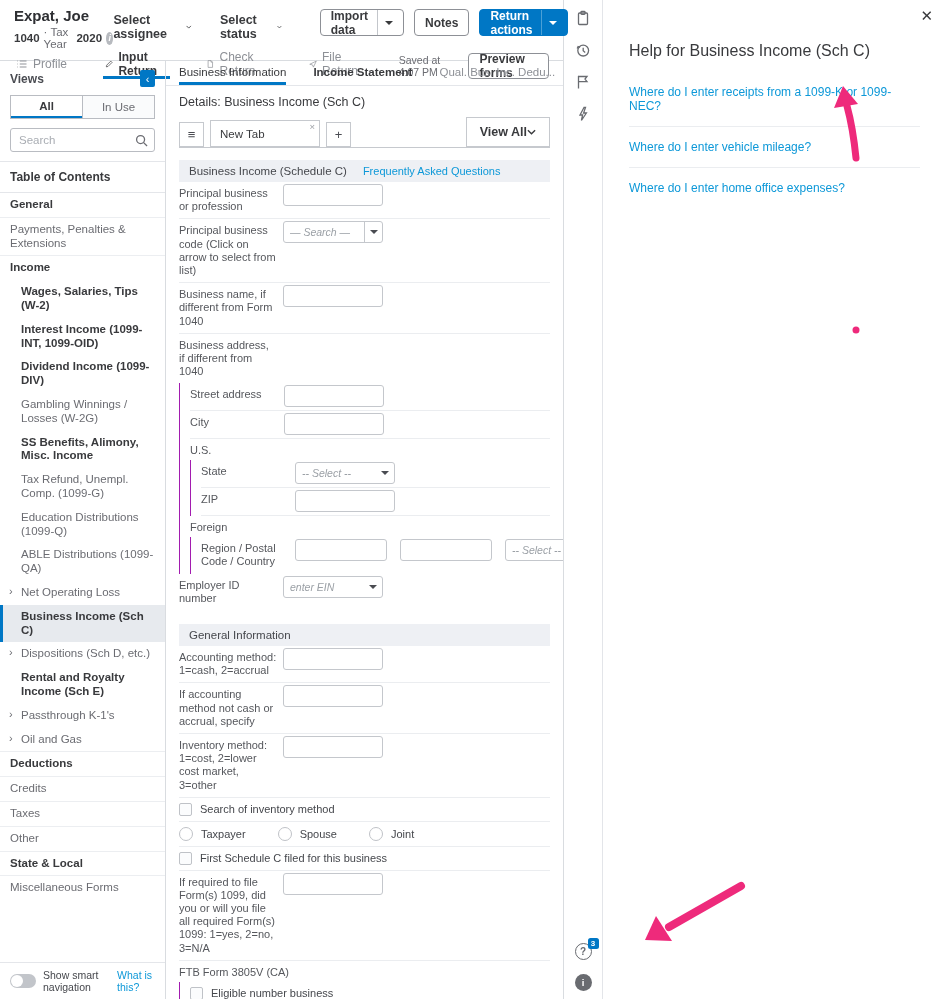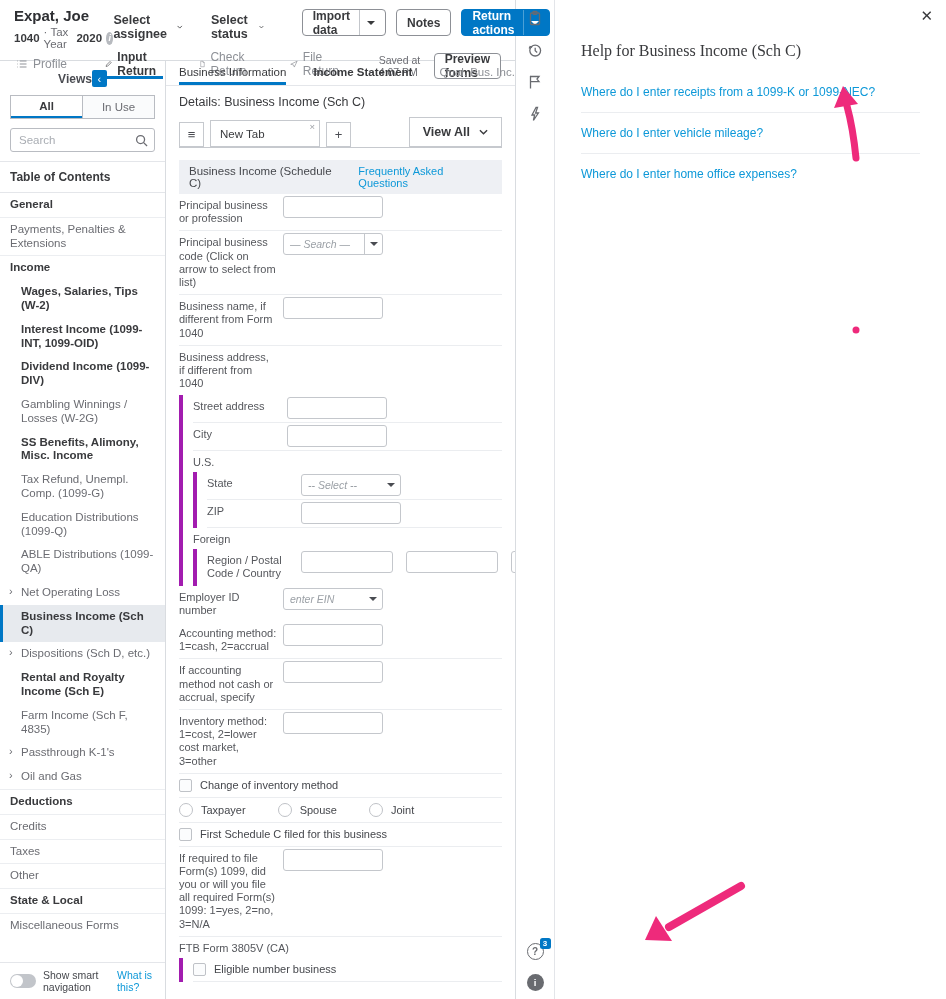"Expat, Joe" .left-region { width: 516px -> 564px }
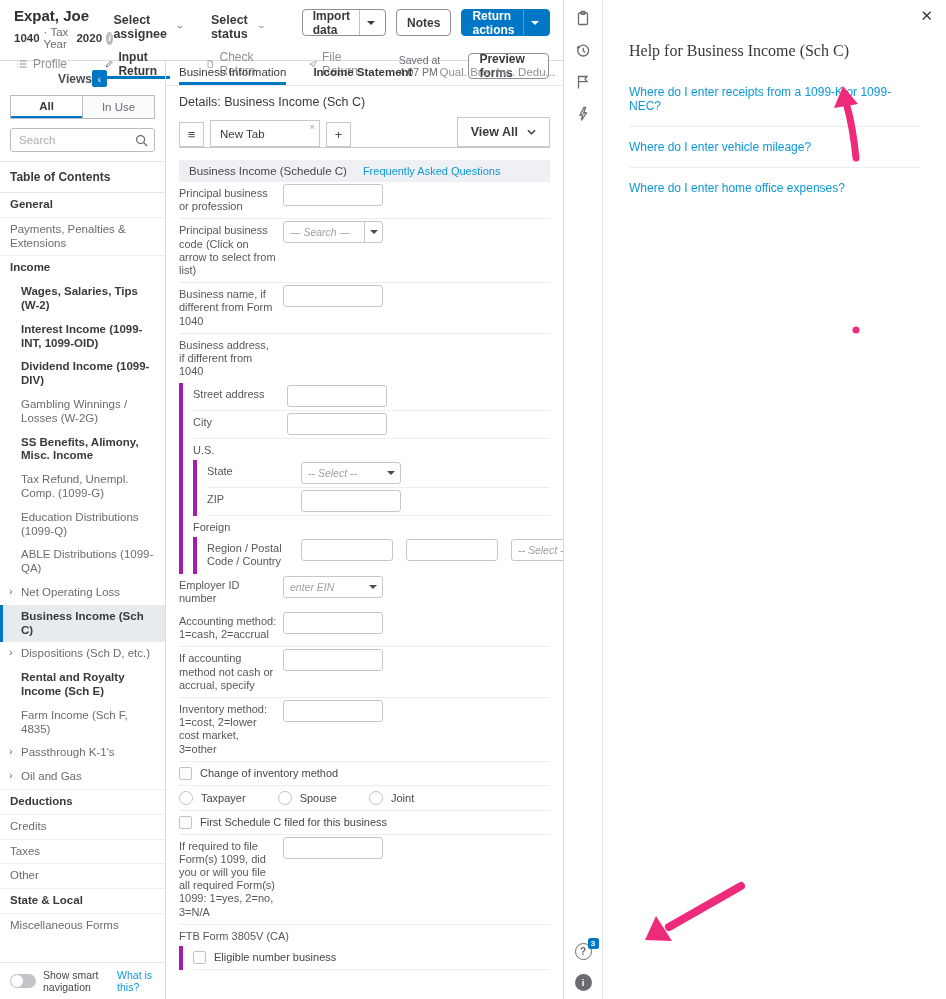"Select assignee" .hdr-dd { gap: 7px -> 16px }
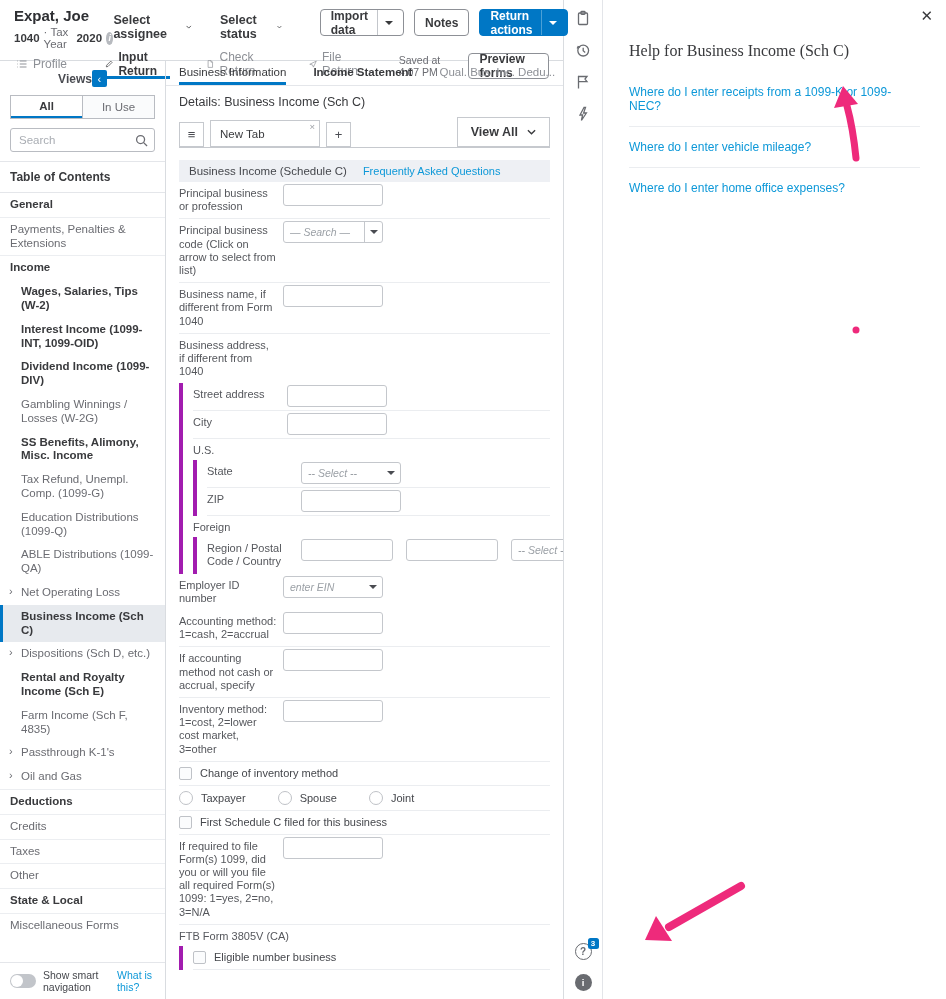"Help for Business Income (Sch" .htitle { font-family: Liberation Serif, serif -> none }
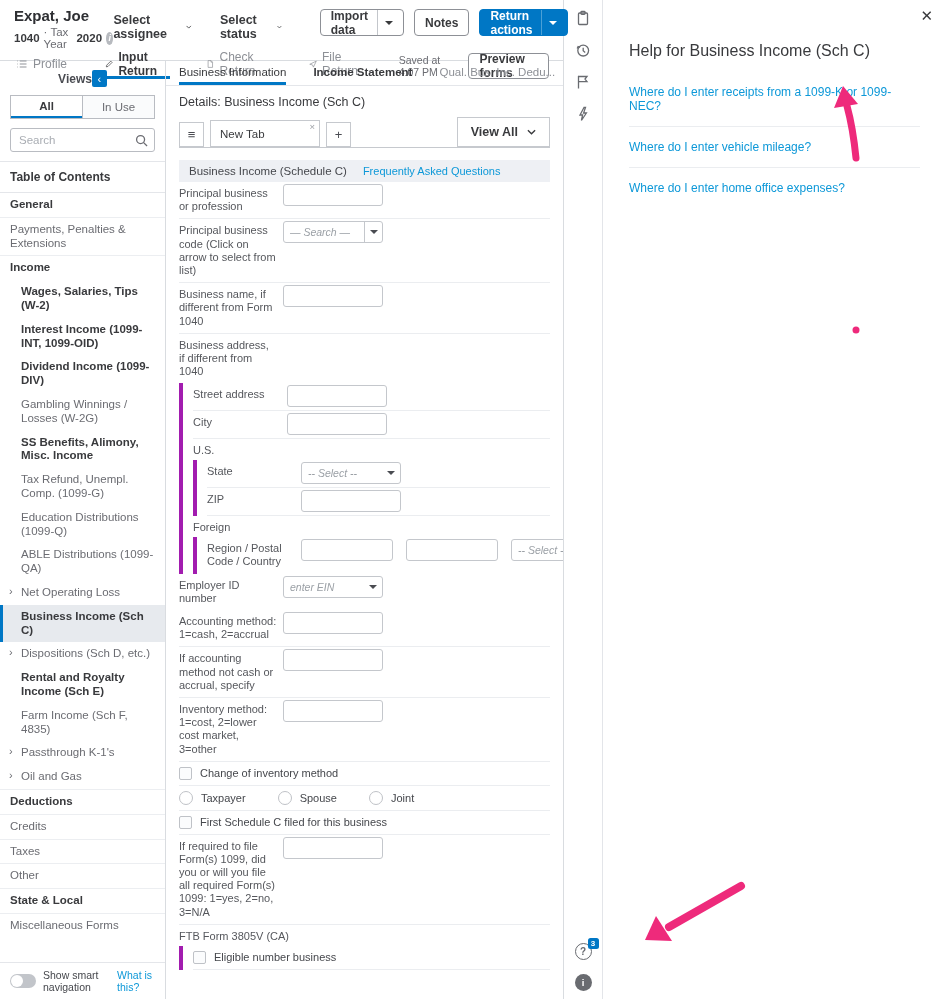"Views" .views-row { justify-content: center -> space-between }
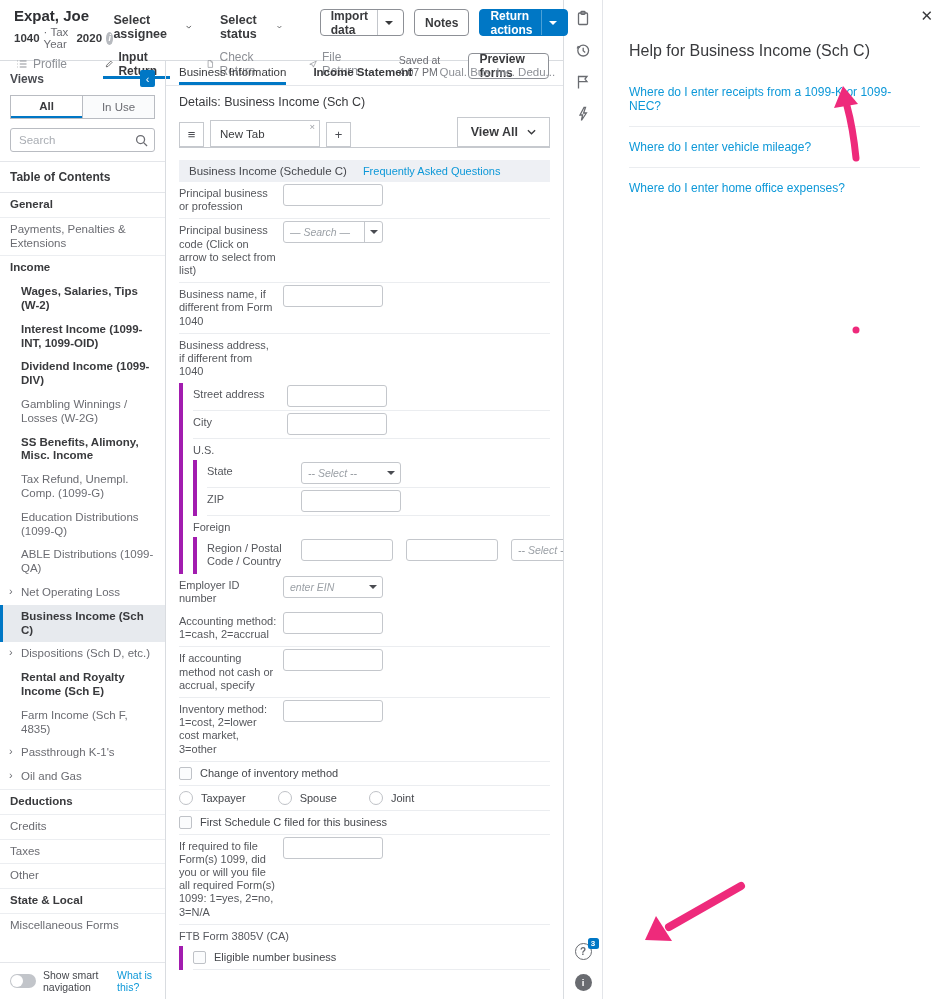"View All" .viewall { gap: 9px -> none }
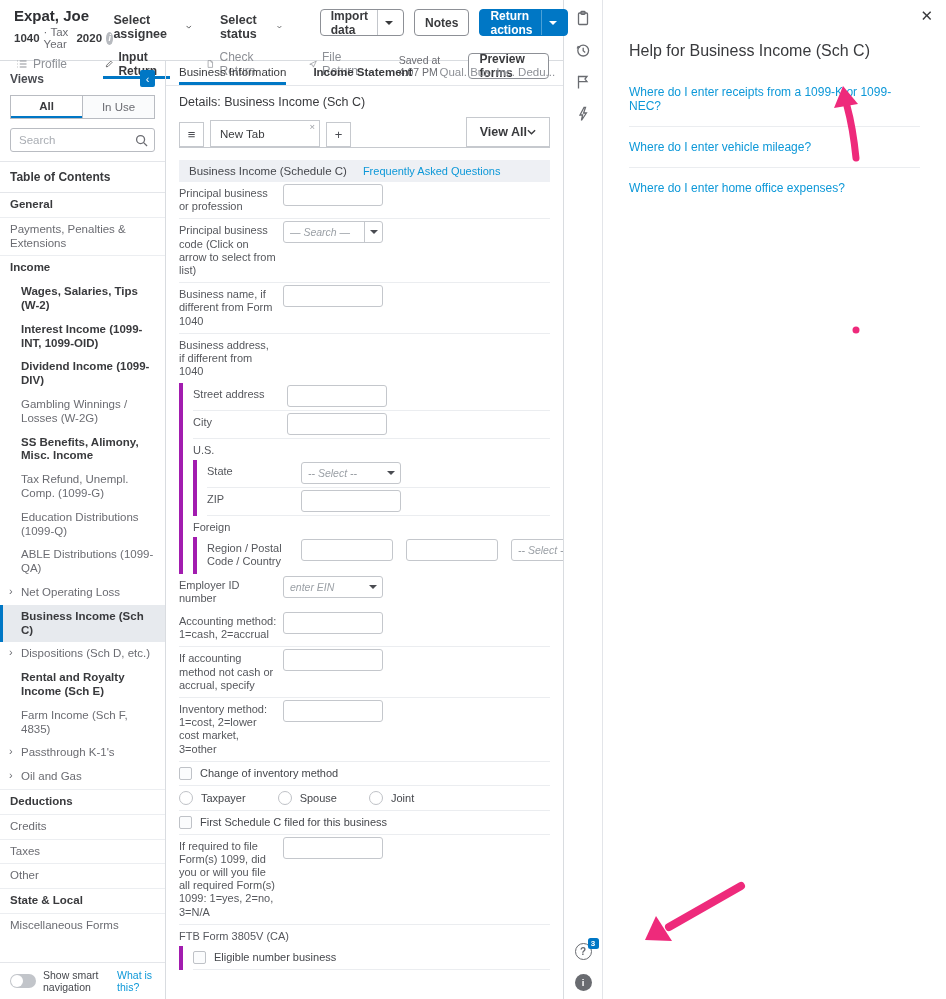"Street address" .grp { border-left: 4px solid #a21caf -> 1px solid #a21caf }
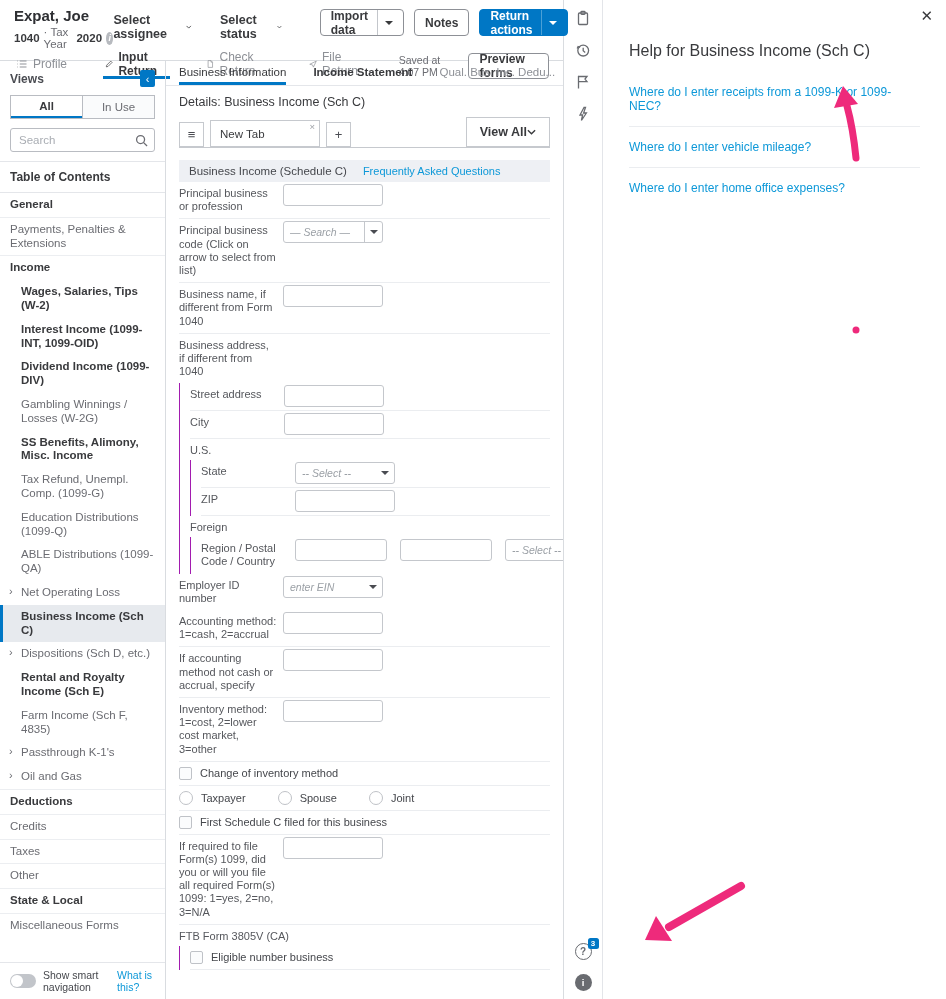"General Information" div.sechdr { html: none -> <div> <span>General Information</span> </div> }
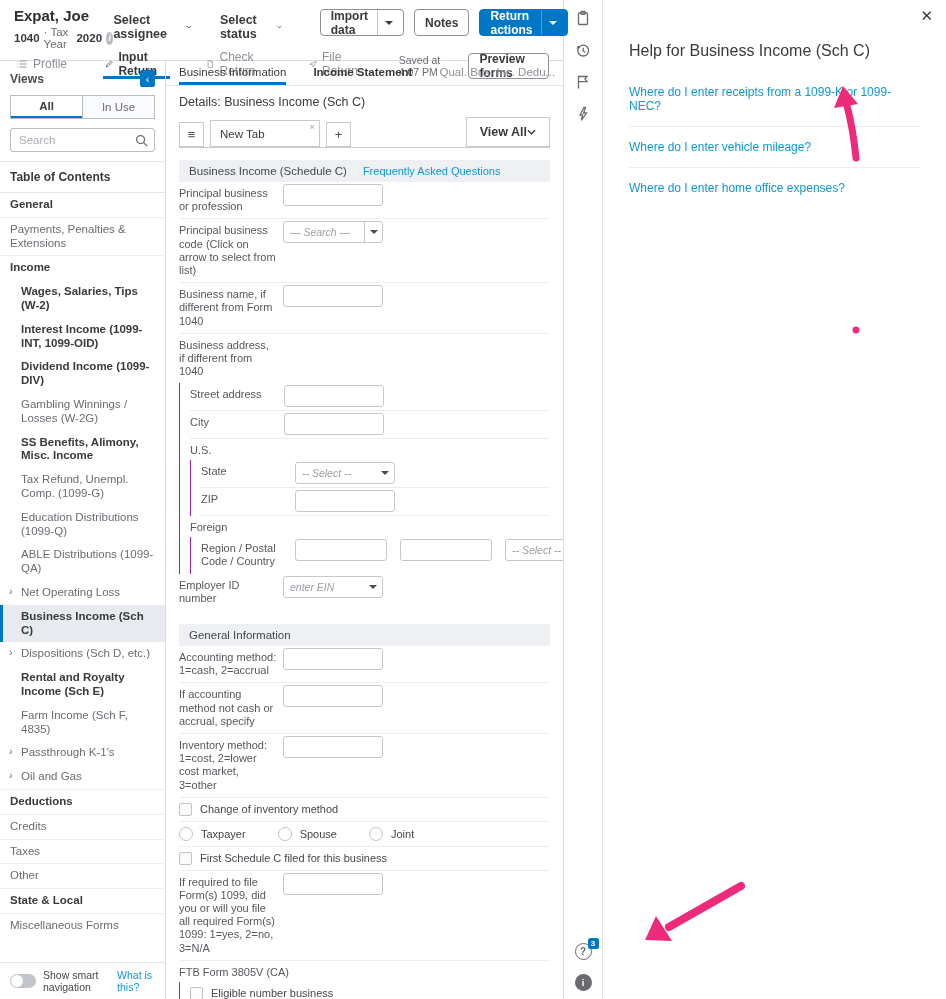"Farm Income (Sch F, 4835)" div.toc-item { html: <div>Farm Income (Sch F, 4835)</div> -> none }
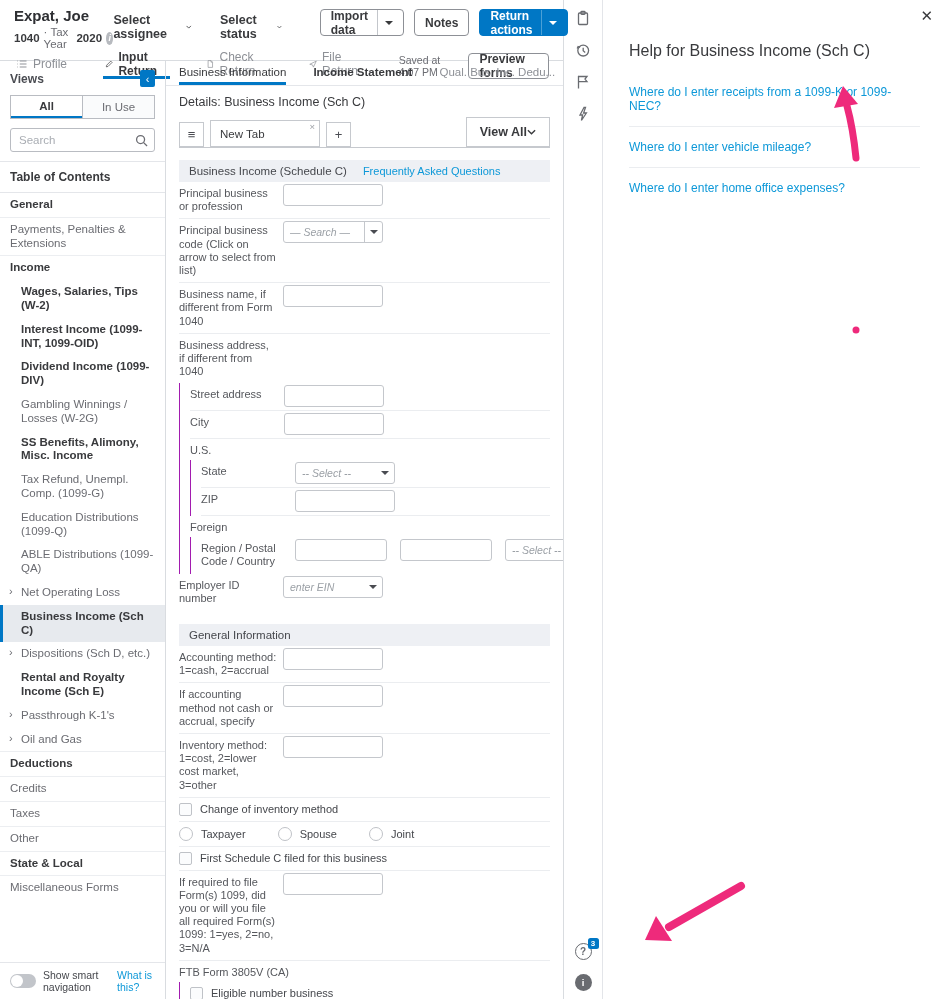"Change of inventory method" span { text: Change -> Search }
